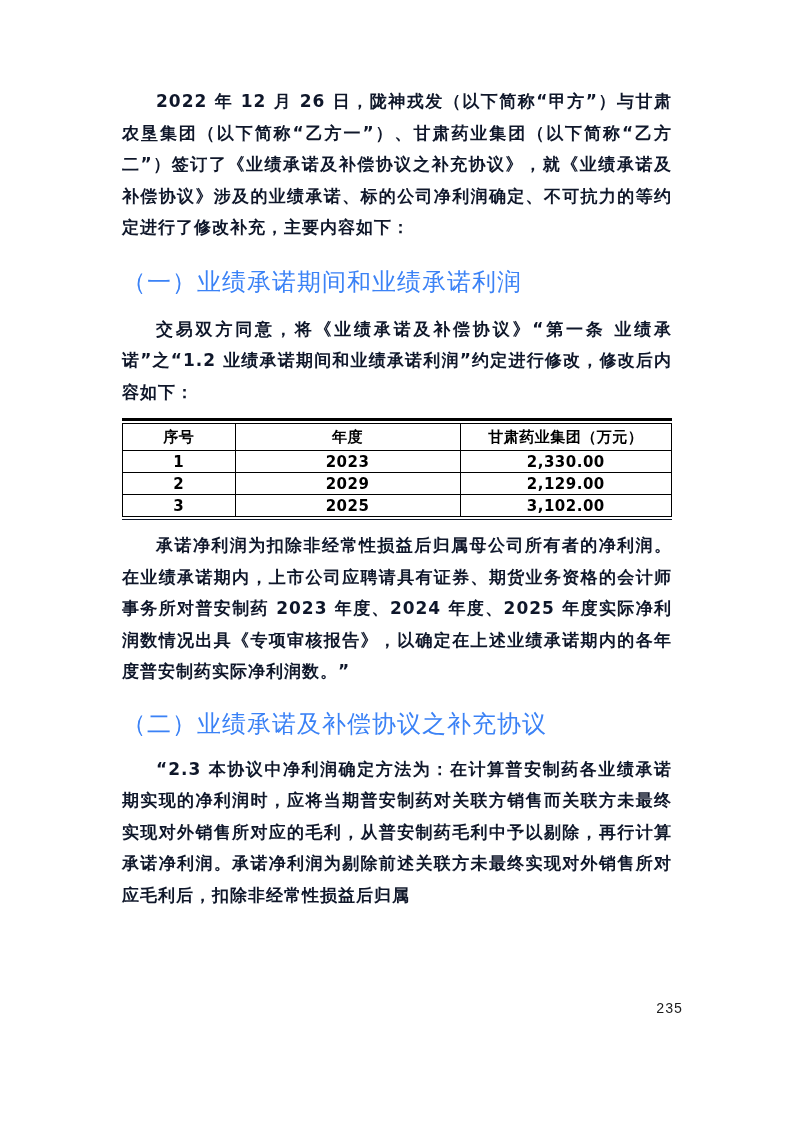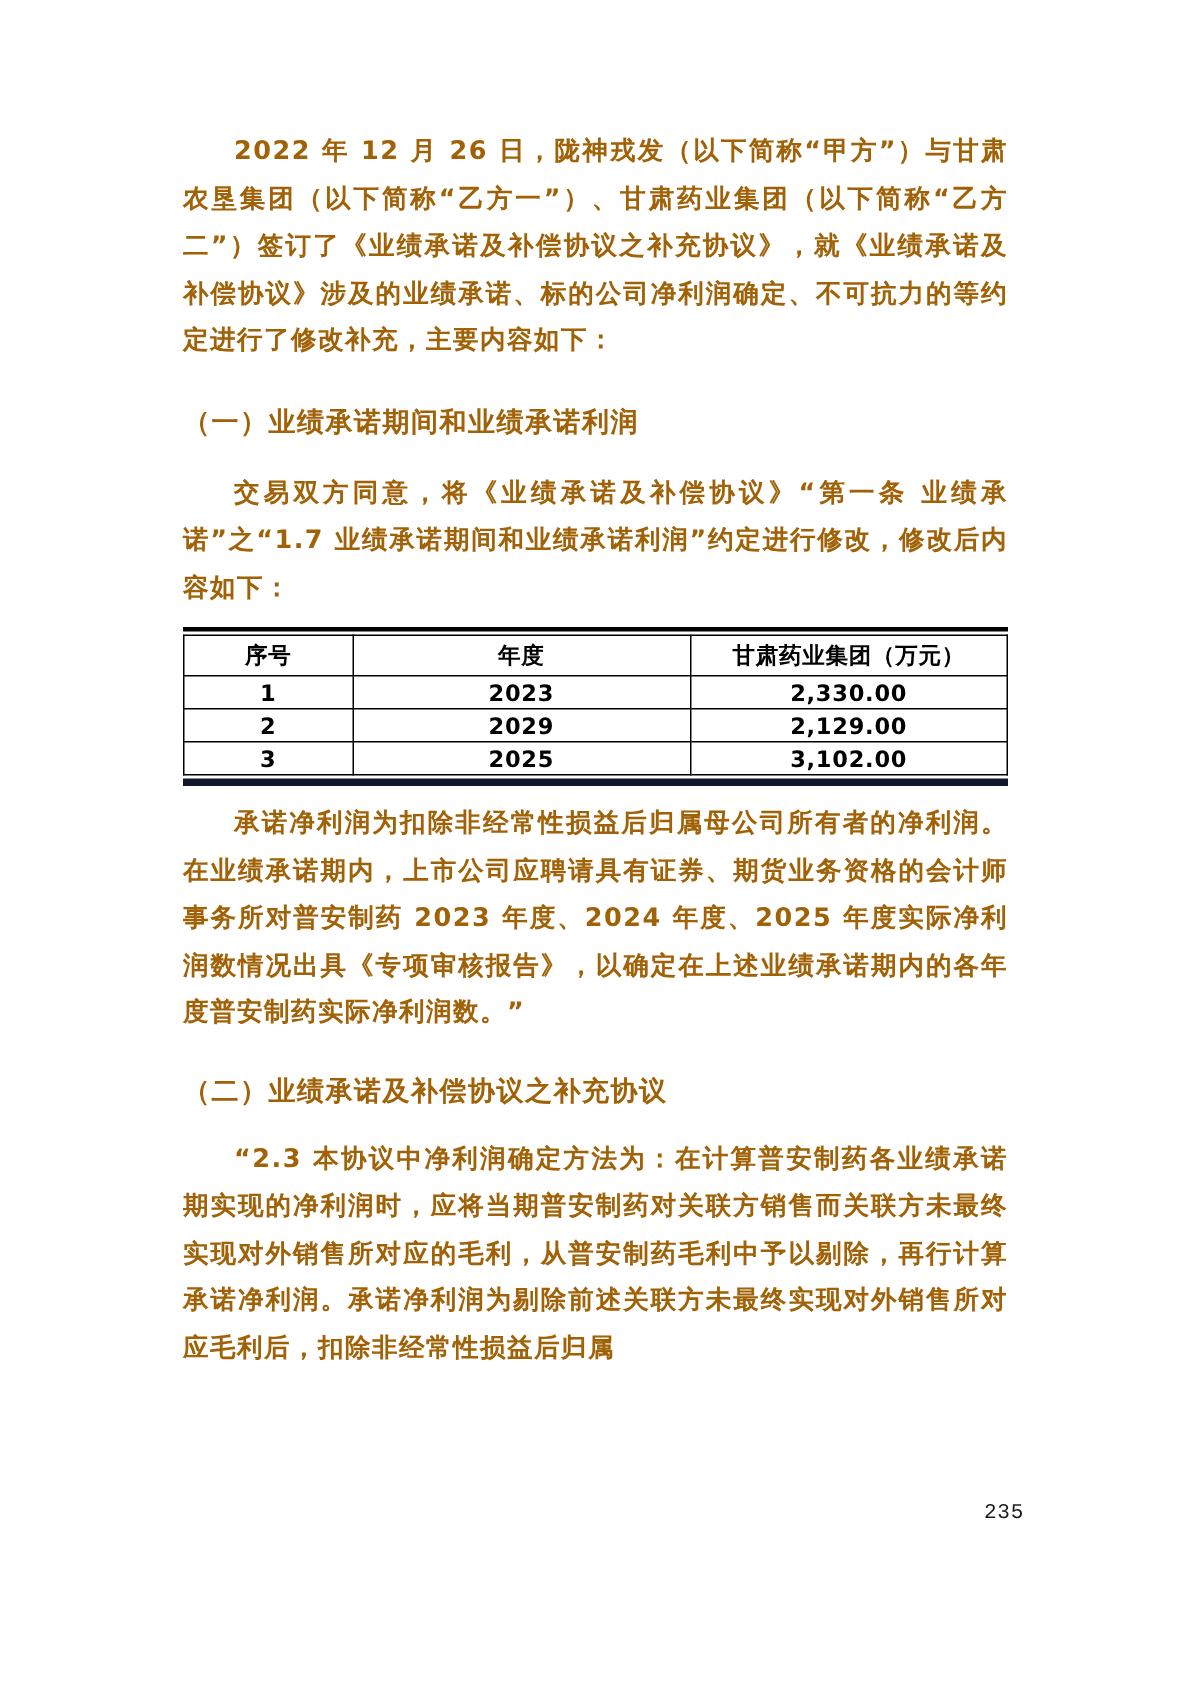"2022 年 12 月 26" p.body { color: #a16207 -> #0f172a }
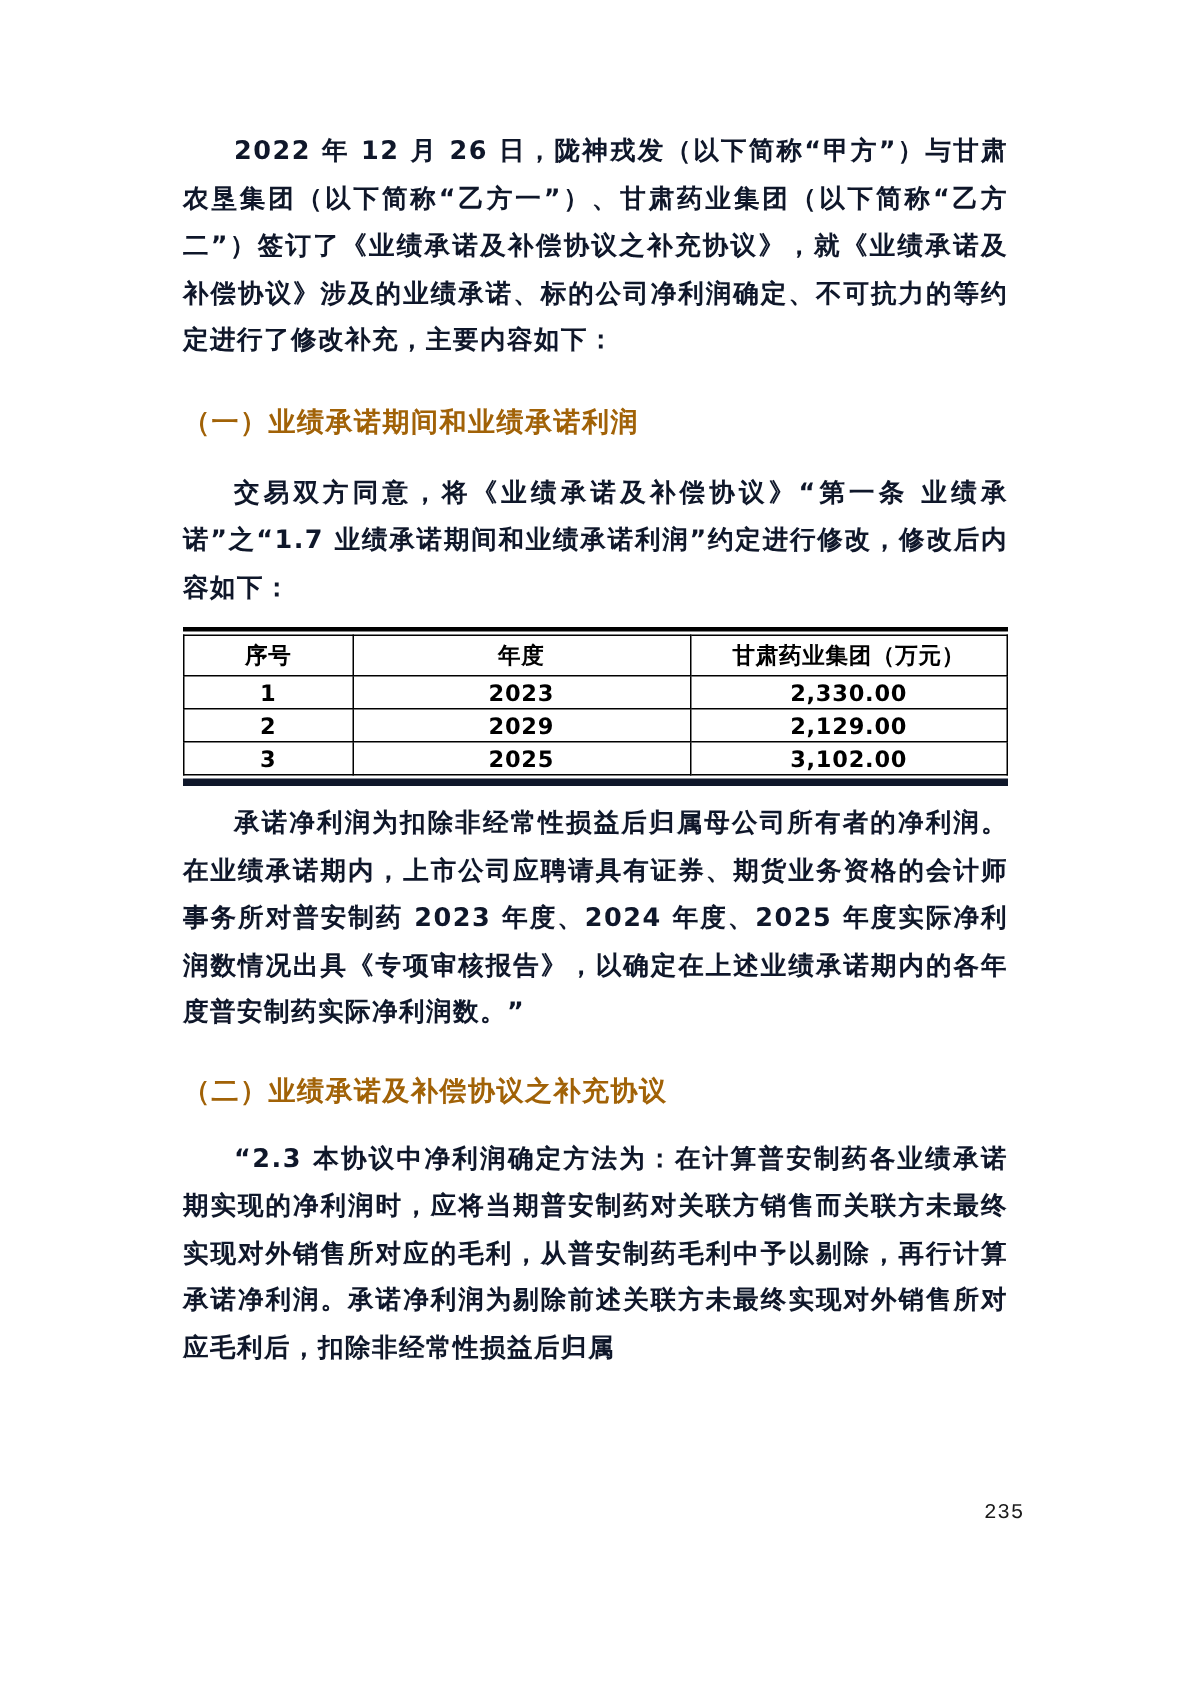"（一）业绩承诺期间和业绩承诺利润" .sec-heading { color: #a16207 -> #3b82f6; font-size: 18px -> 24px; font-weight: 700 -> 400 }
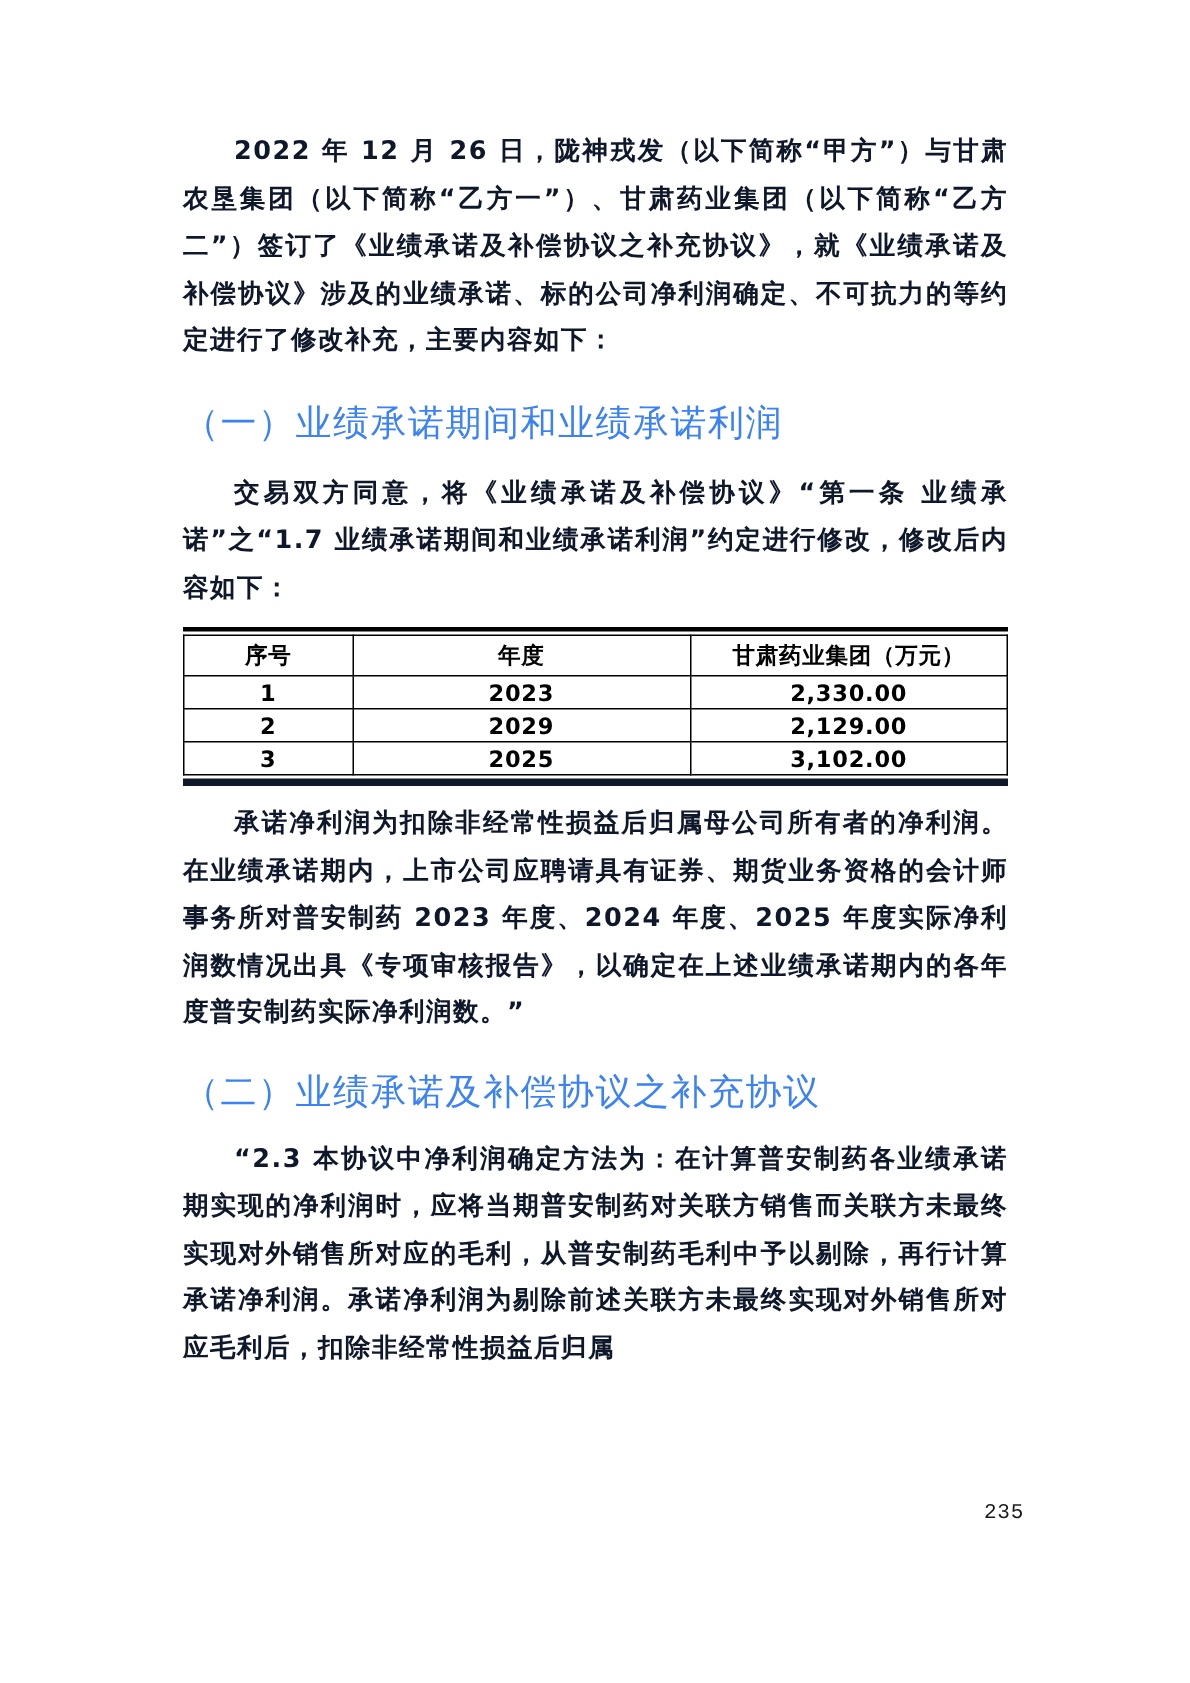"交易双方同意，将《业绩承诺及补偿协议》“第一条 业绩承诺”之“1.7" p.body { text: 1.7 -> 1.2 }
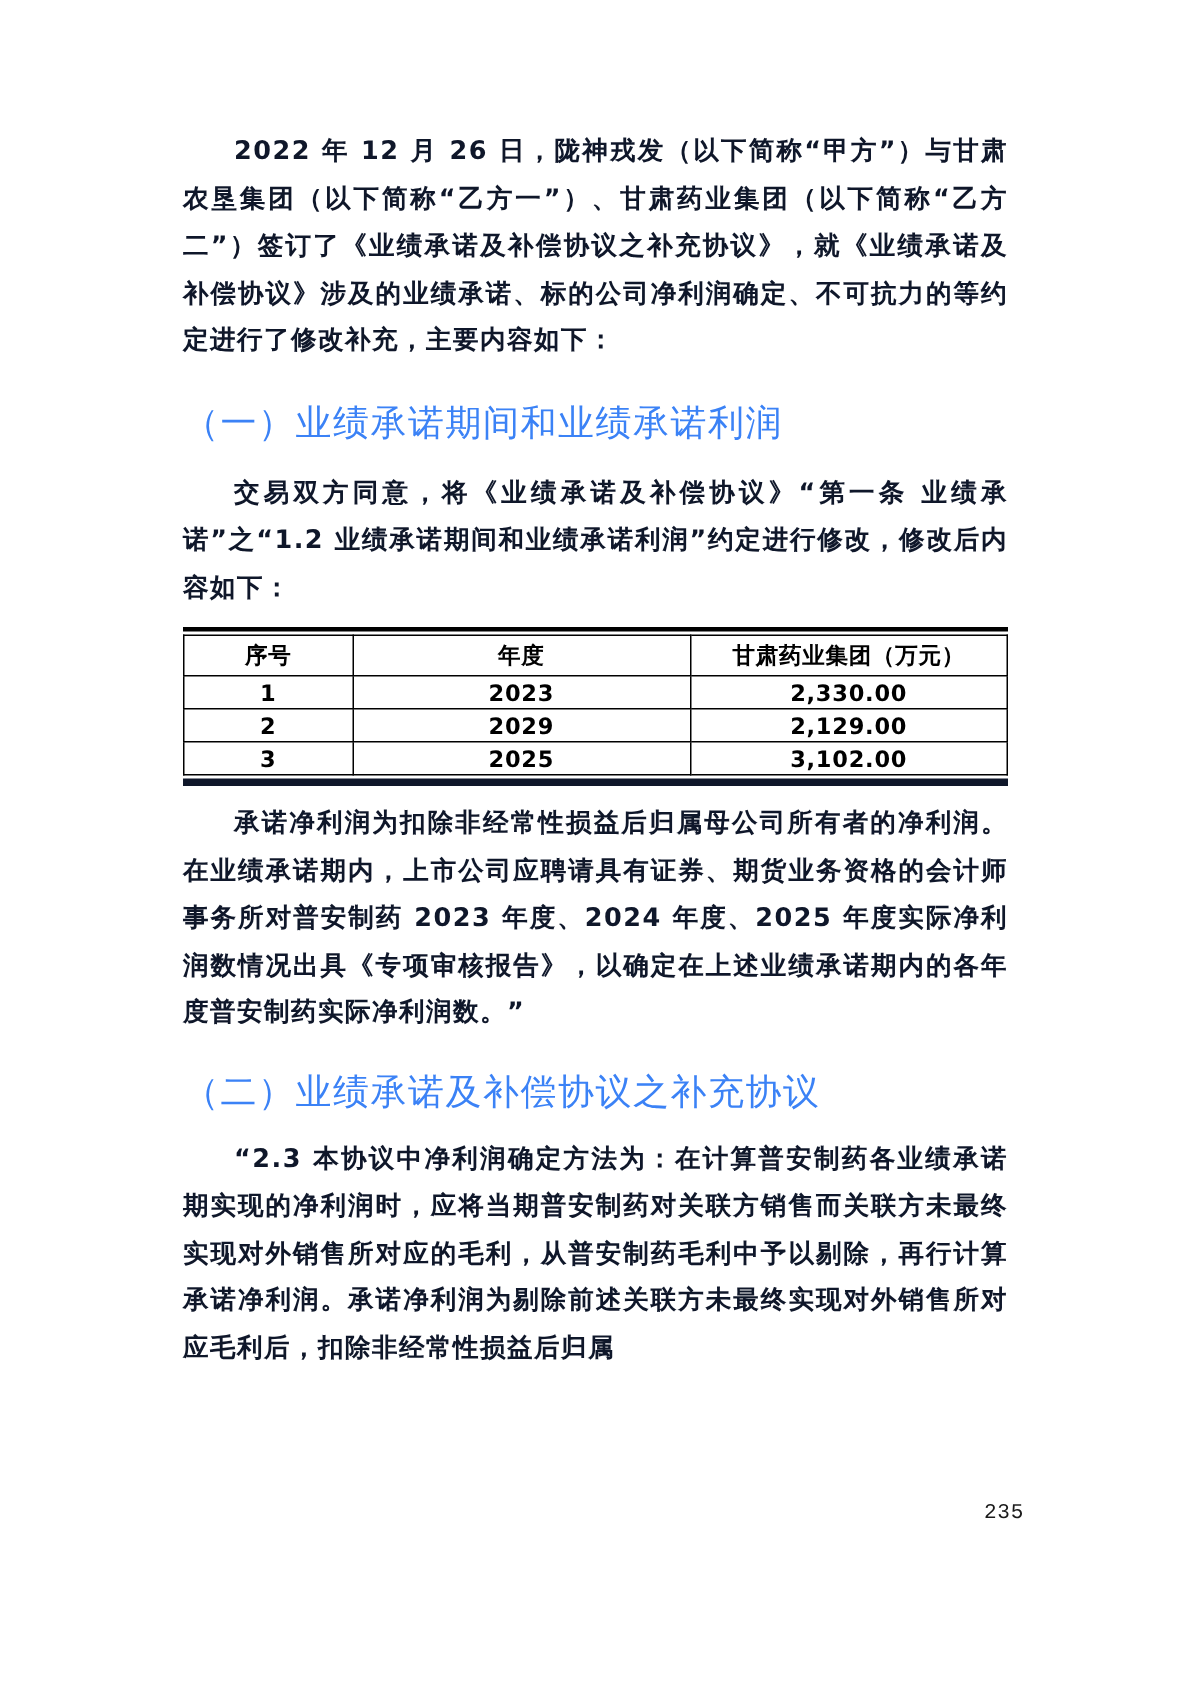"序号" .tbl-wrap { border-bottom: 5px solid #0f172a -> 1px solid #0f172a }
